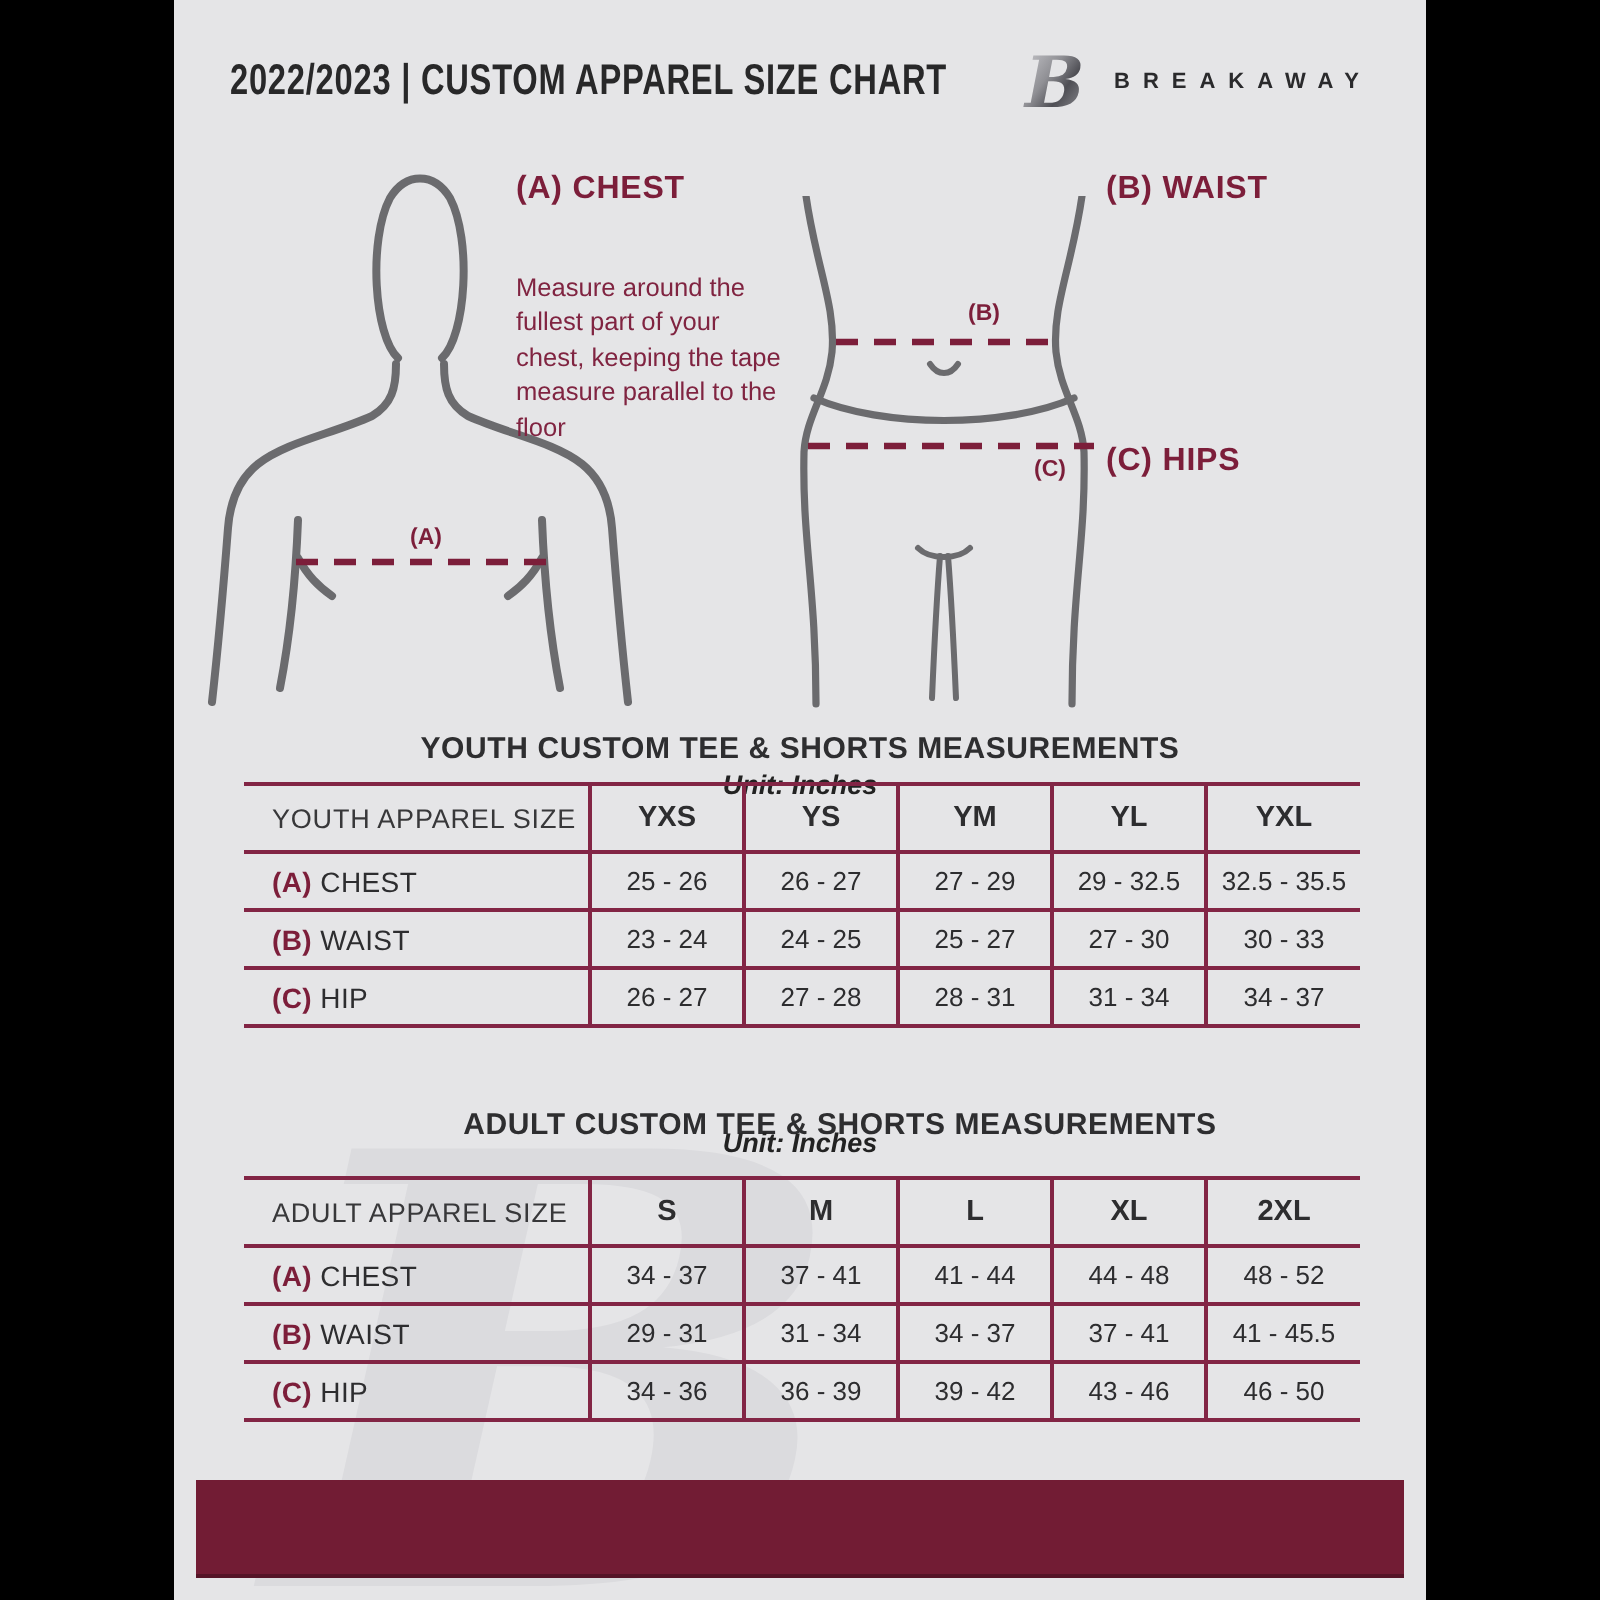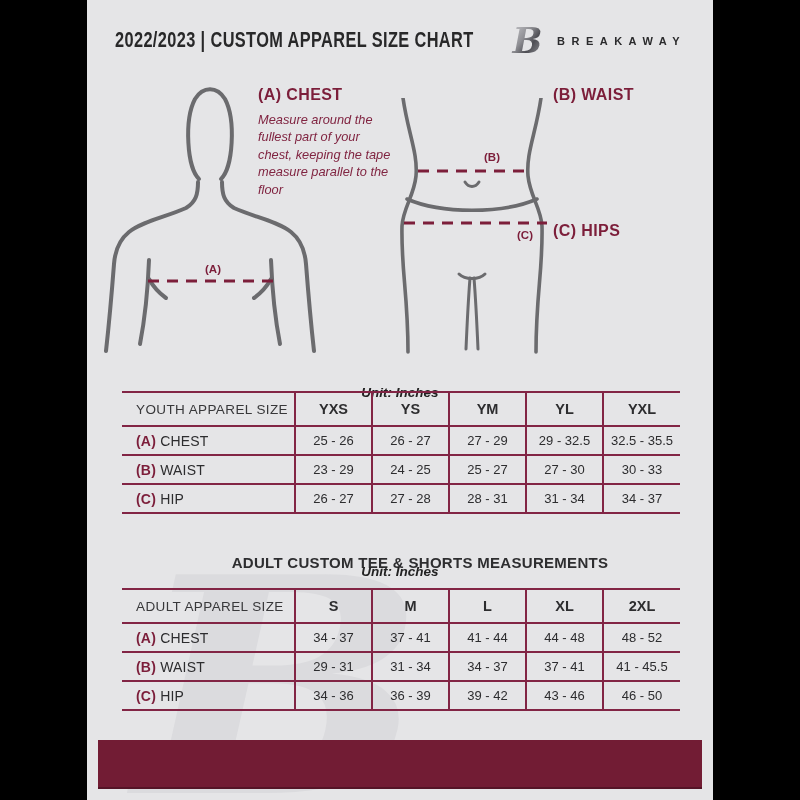"Measure around the fullest part" .sec-body { font-style: italic -> none; margin-top: none -> 24px }
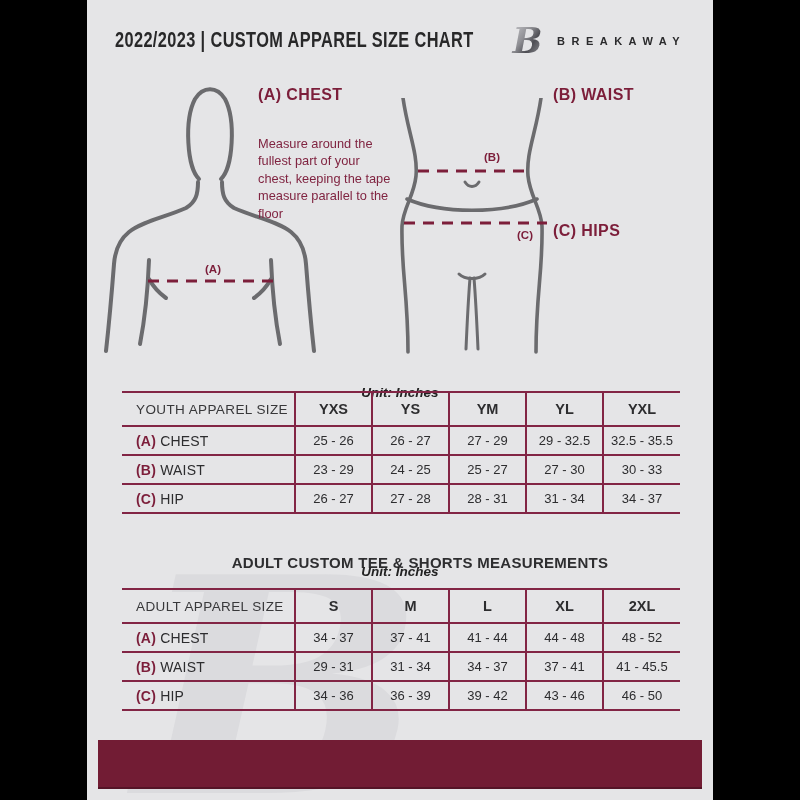"YOUTH CUSTOM TEE & SHORTS" div.tbl-title { html: none -> <div>YOUTH CUSTOM TEE &amp; SHORTS MEASUREMENTS</div> }
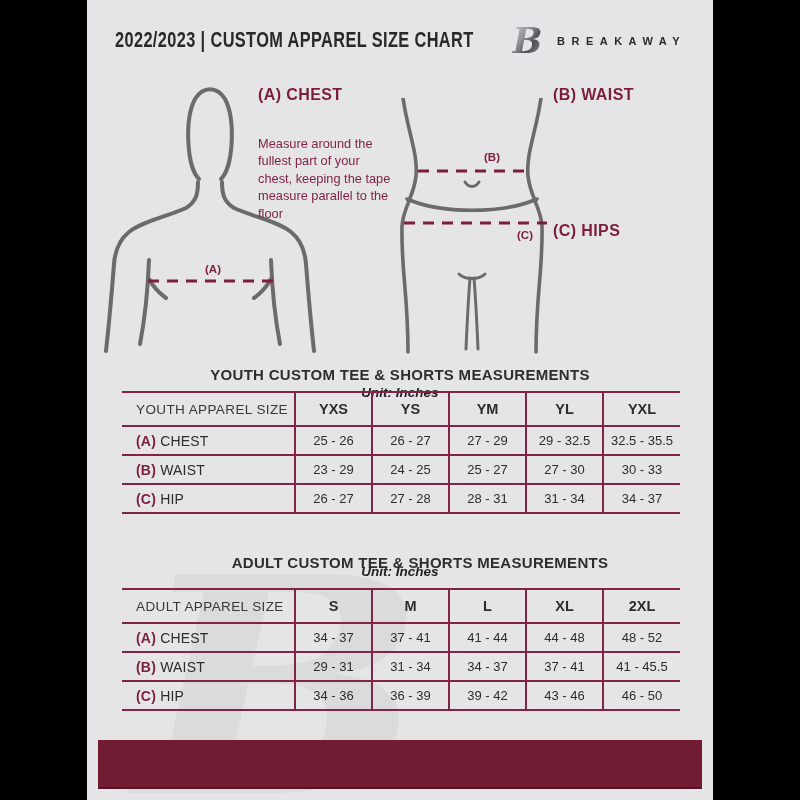"23 - 29" td { text: 29 -> 24 }
